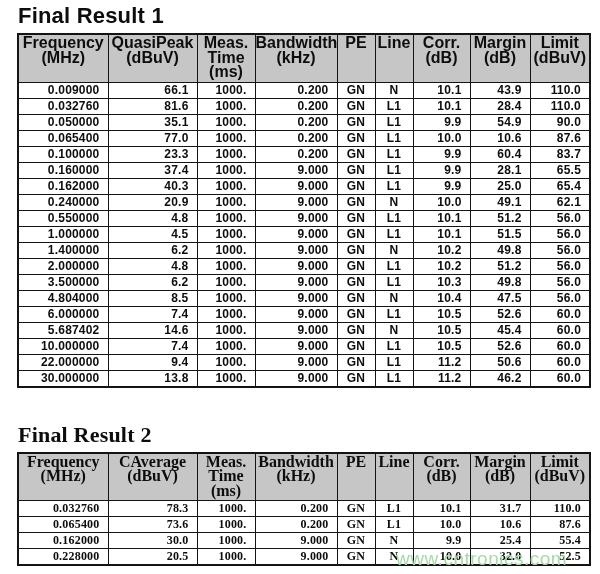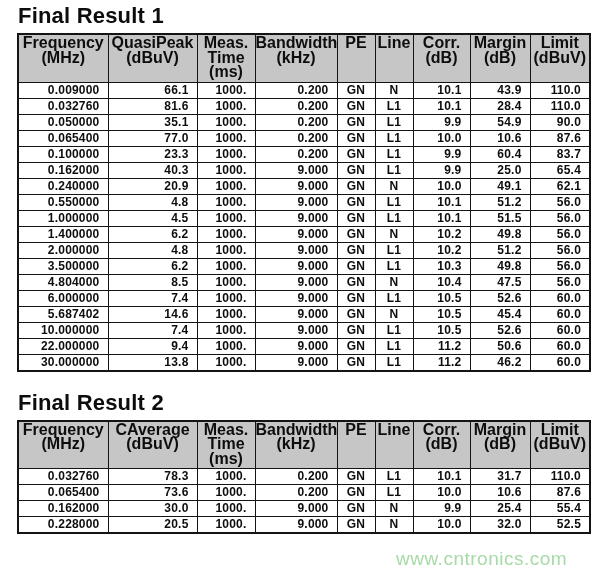"0.160000" tr { html: none -> <tr> <td>0.160000</td> <td>37.4</td> <td>1000.</td> <td>9.000</td> <td>GN</td> <td>L1</td> <td>9.9</td> <td>28.1</td> <td>65.5</td> </tr> }
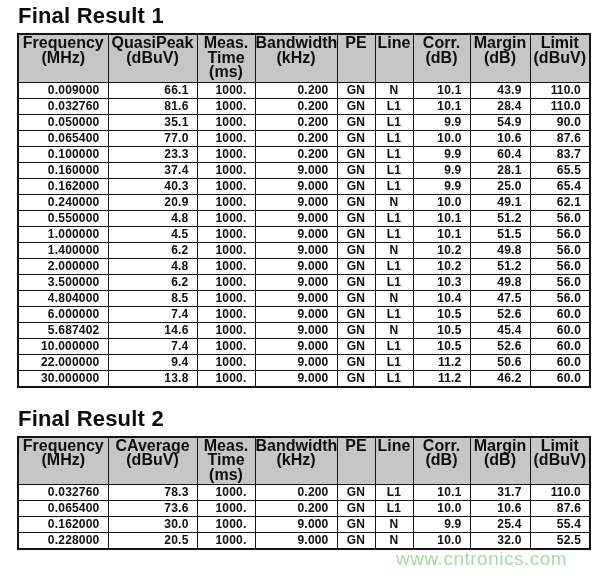"Final Result 2" .section-2 { font-family: none -> Liberation Serif, serif; margin-top: 18px -> 34px }
